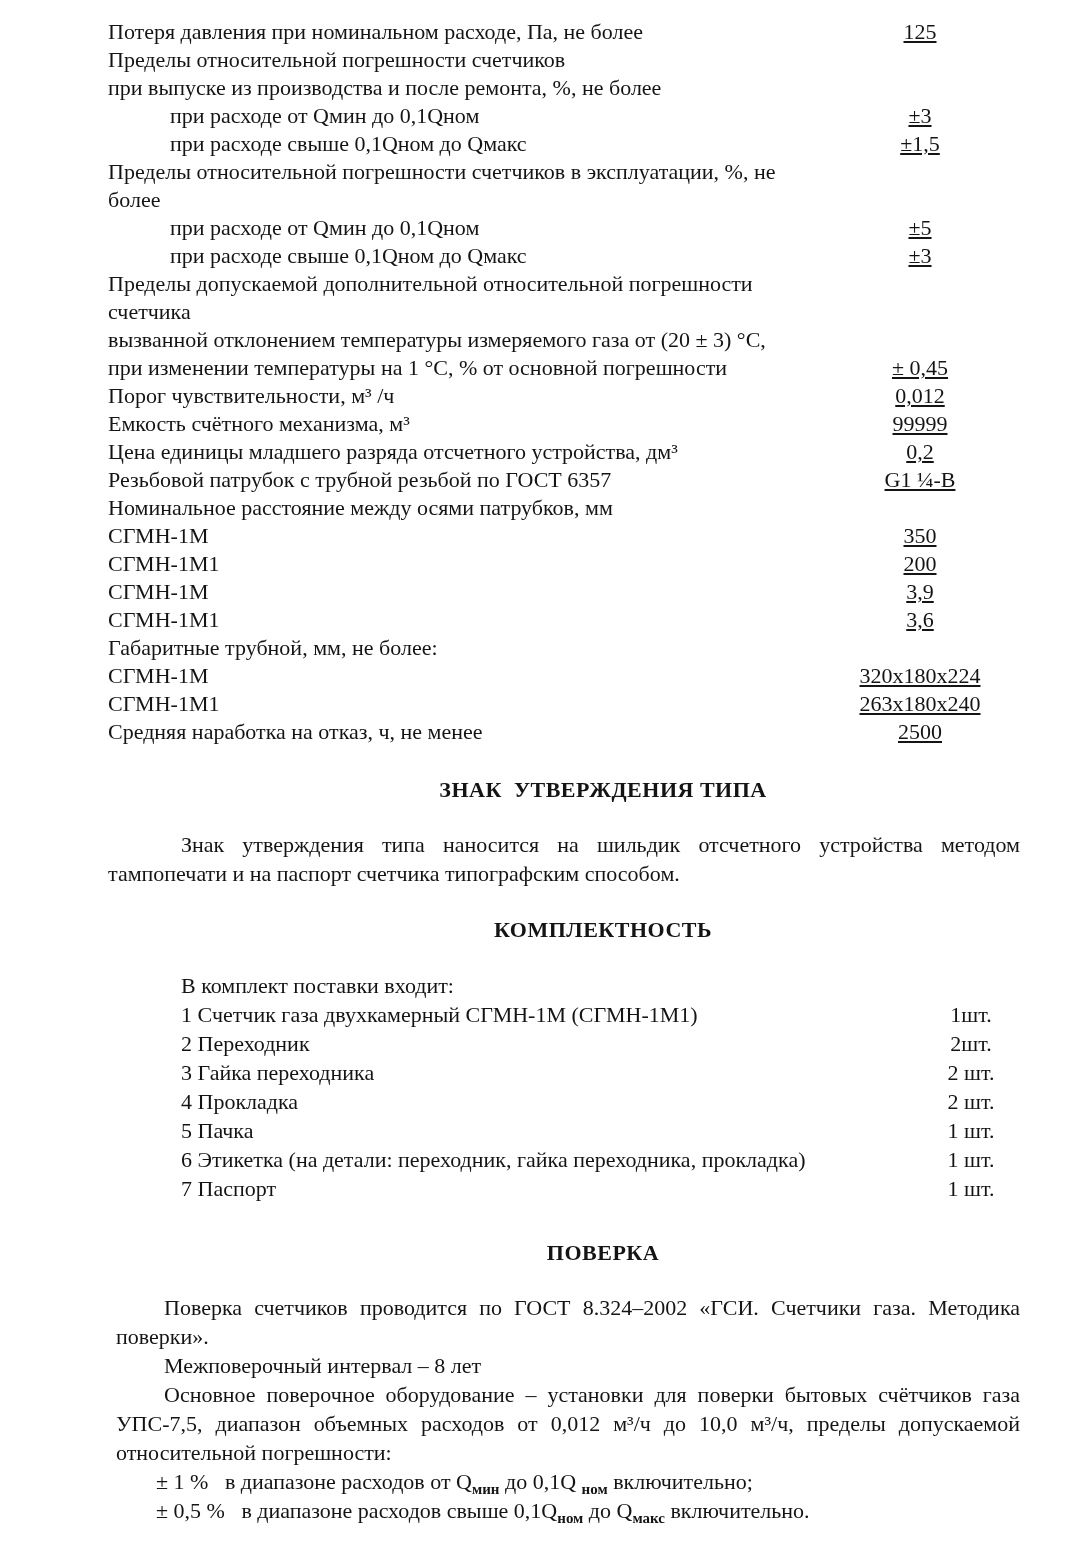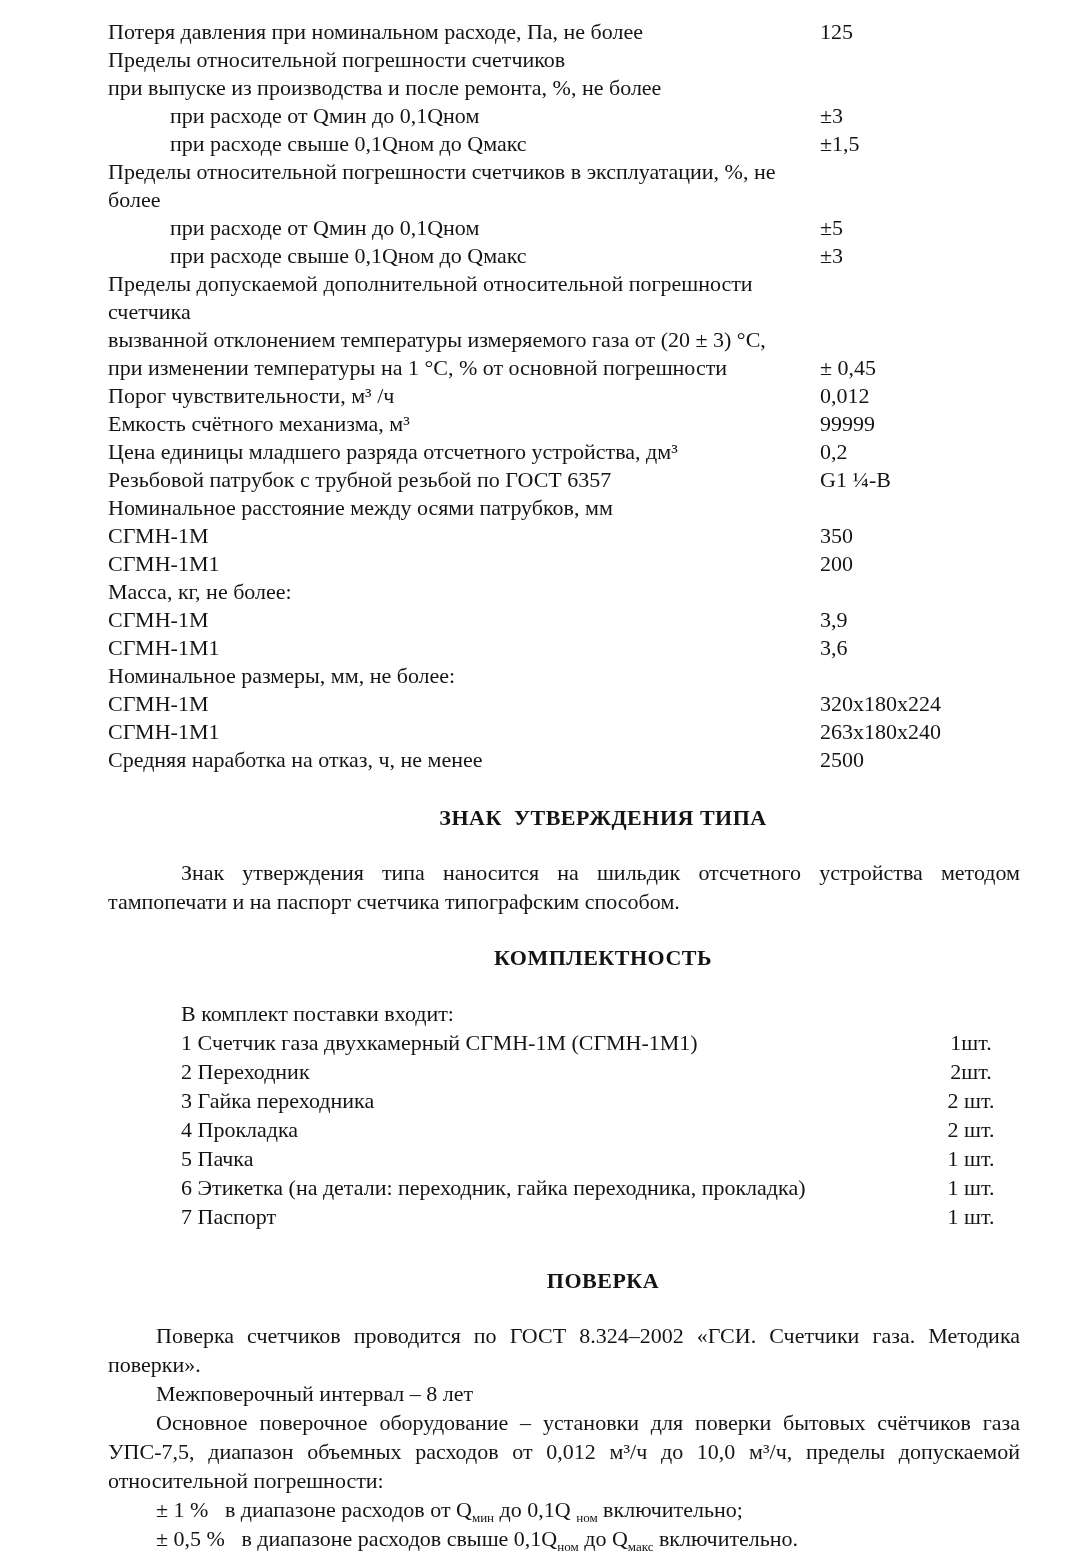"125" .spec-row .value { text-align: left -> center; text-decoration: none -> underline }
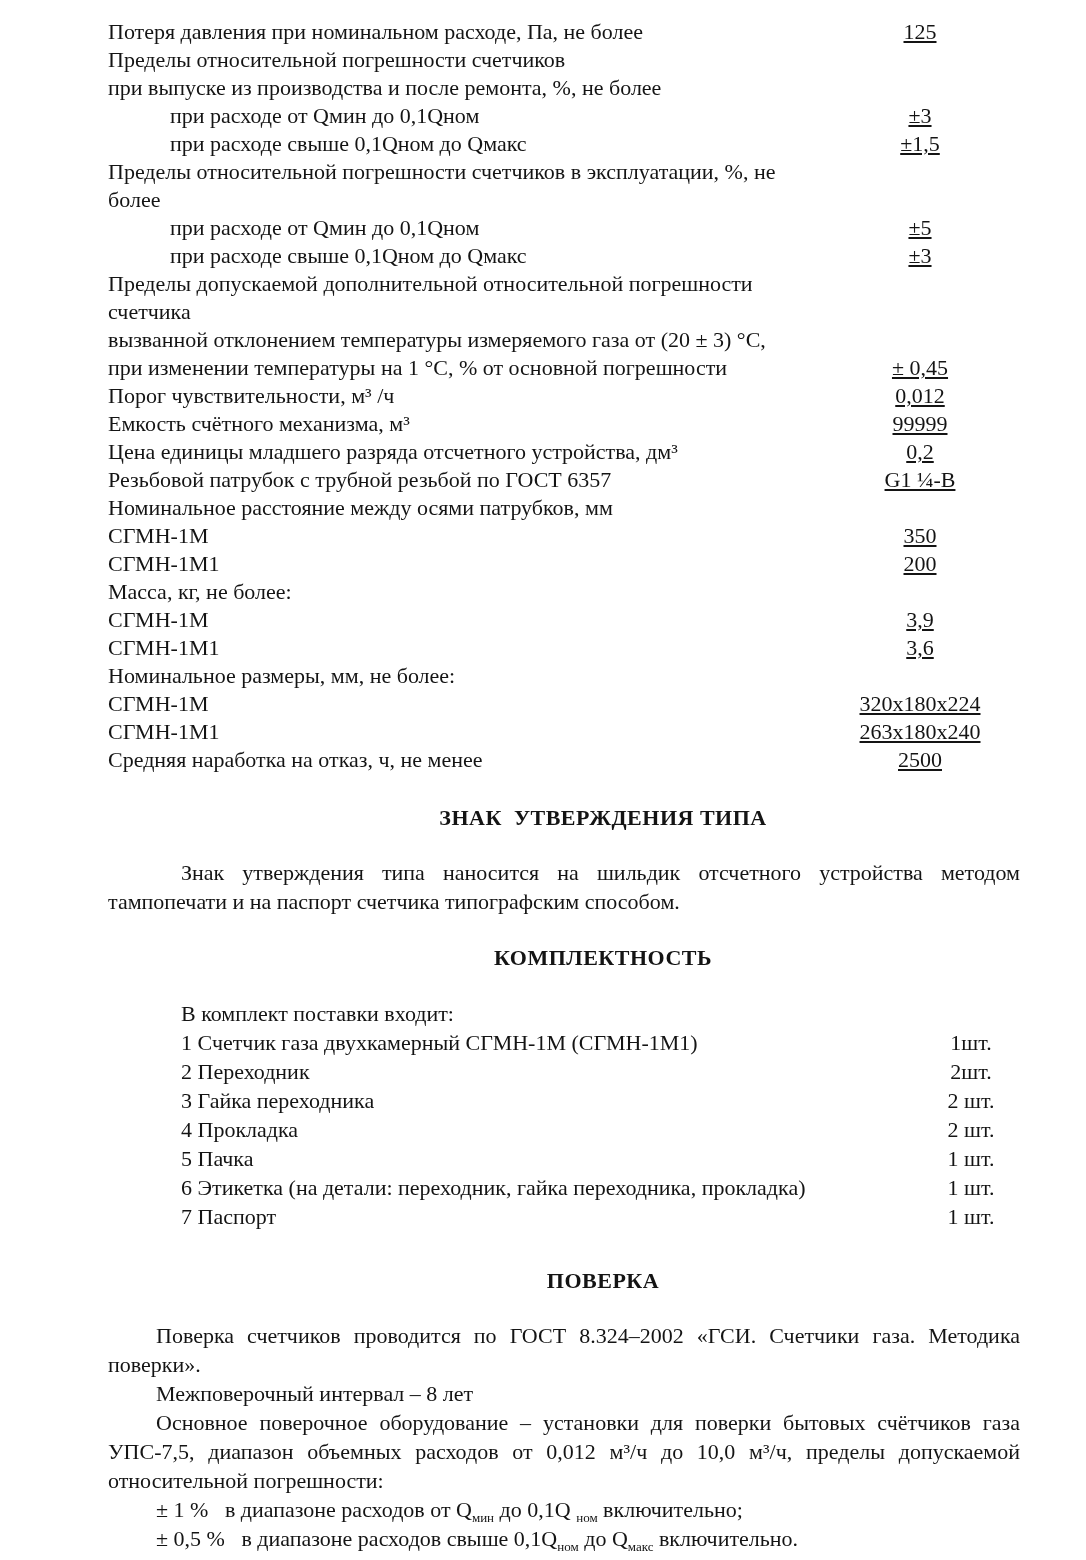"Масса, кг, не более:" div.spec-row { html: <div> <span>Масса, кг, не более:</span> <span></span> </div> -> none }
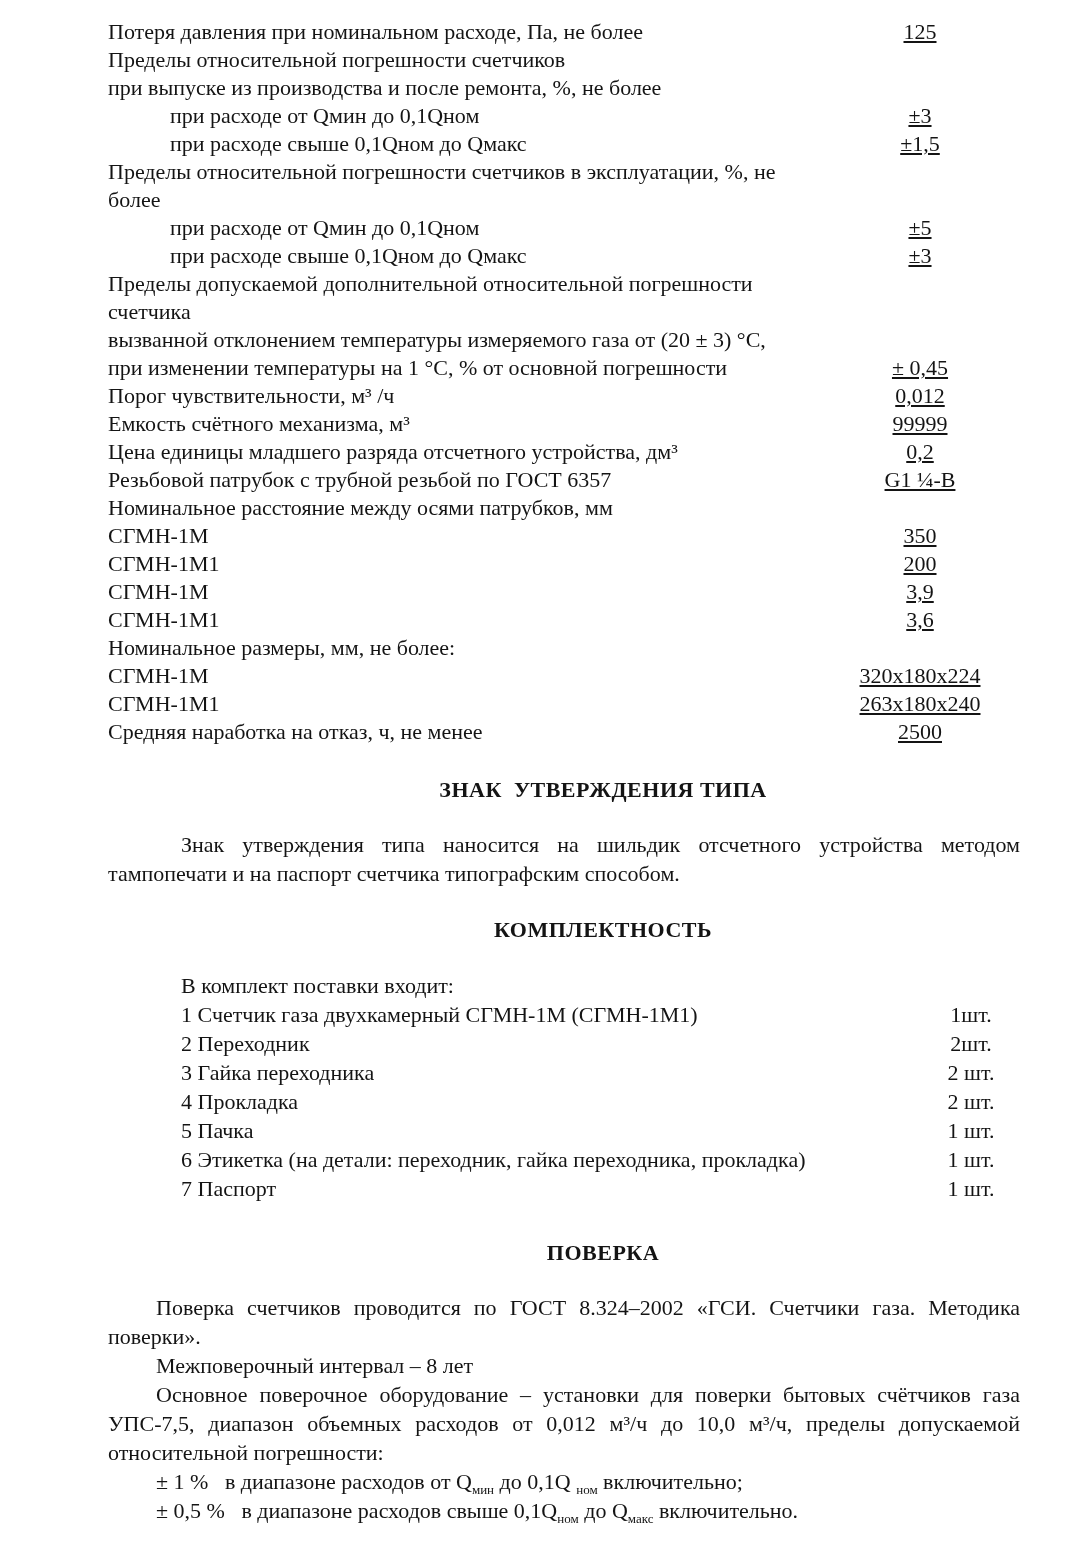"Номинальное размеры, мм, не более:" span.label { text: Номинальное размеры -> Габаритные трубной }
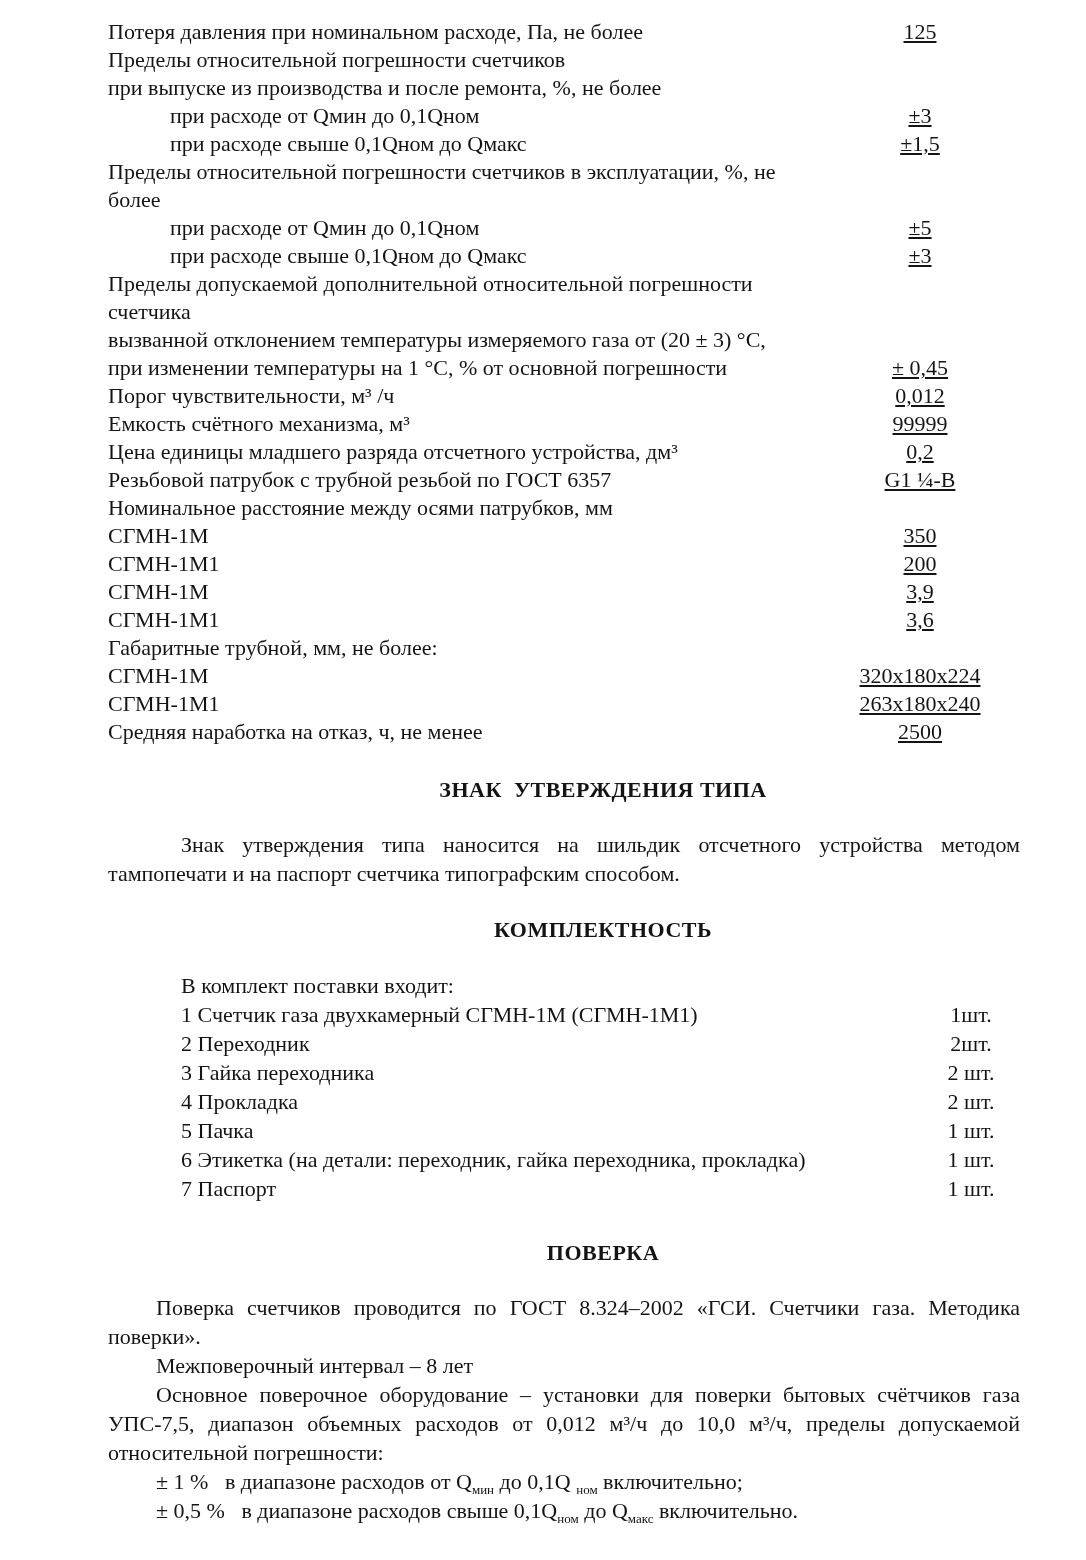"Поверка счетчиков проводится по ГОСТ" .indent-sm { margin-left: none -> 8px }
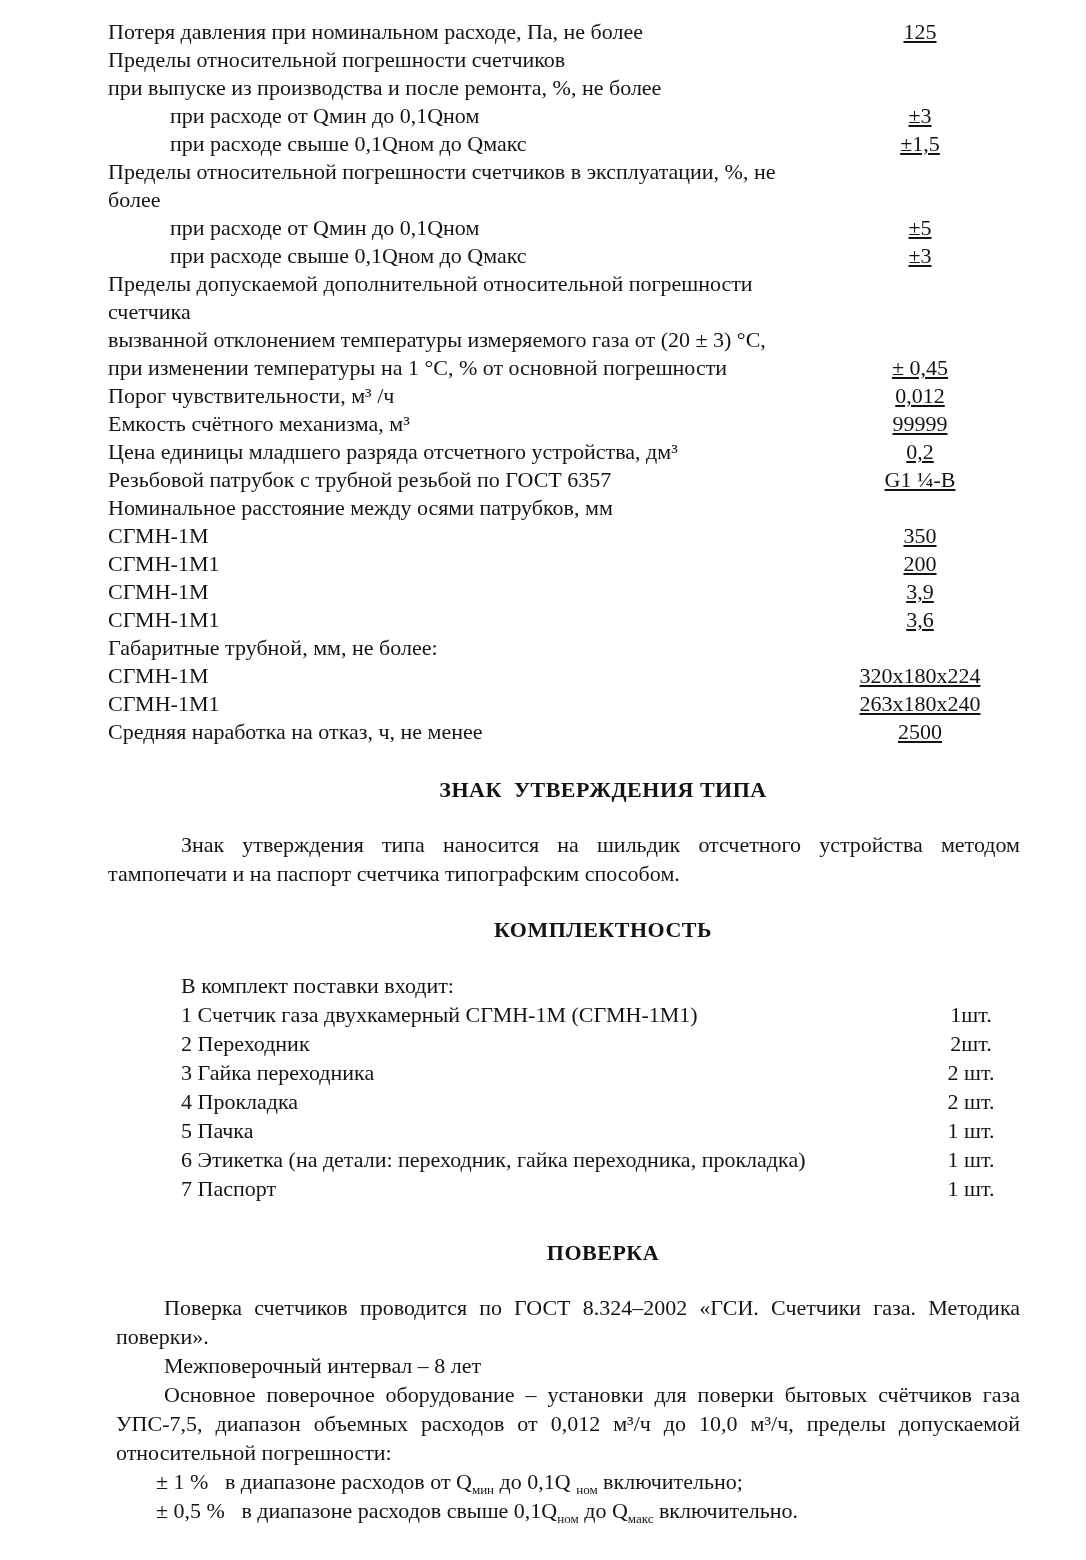"мин" .tol-line sub { font-size: 13px -> 15px; font-weight: none -> bold }
